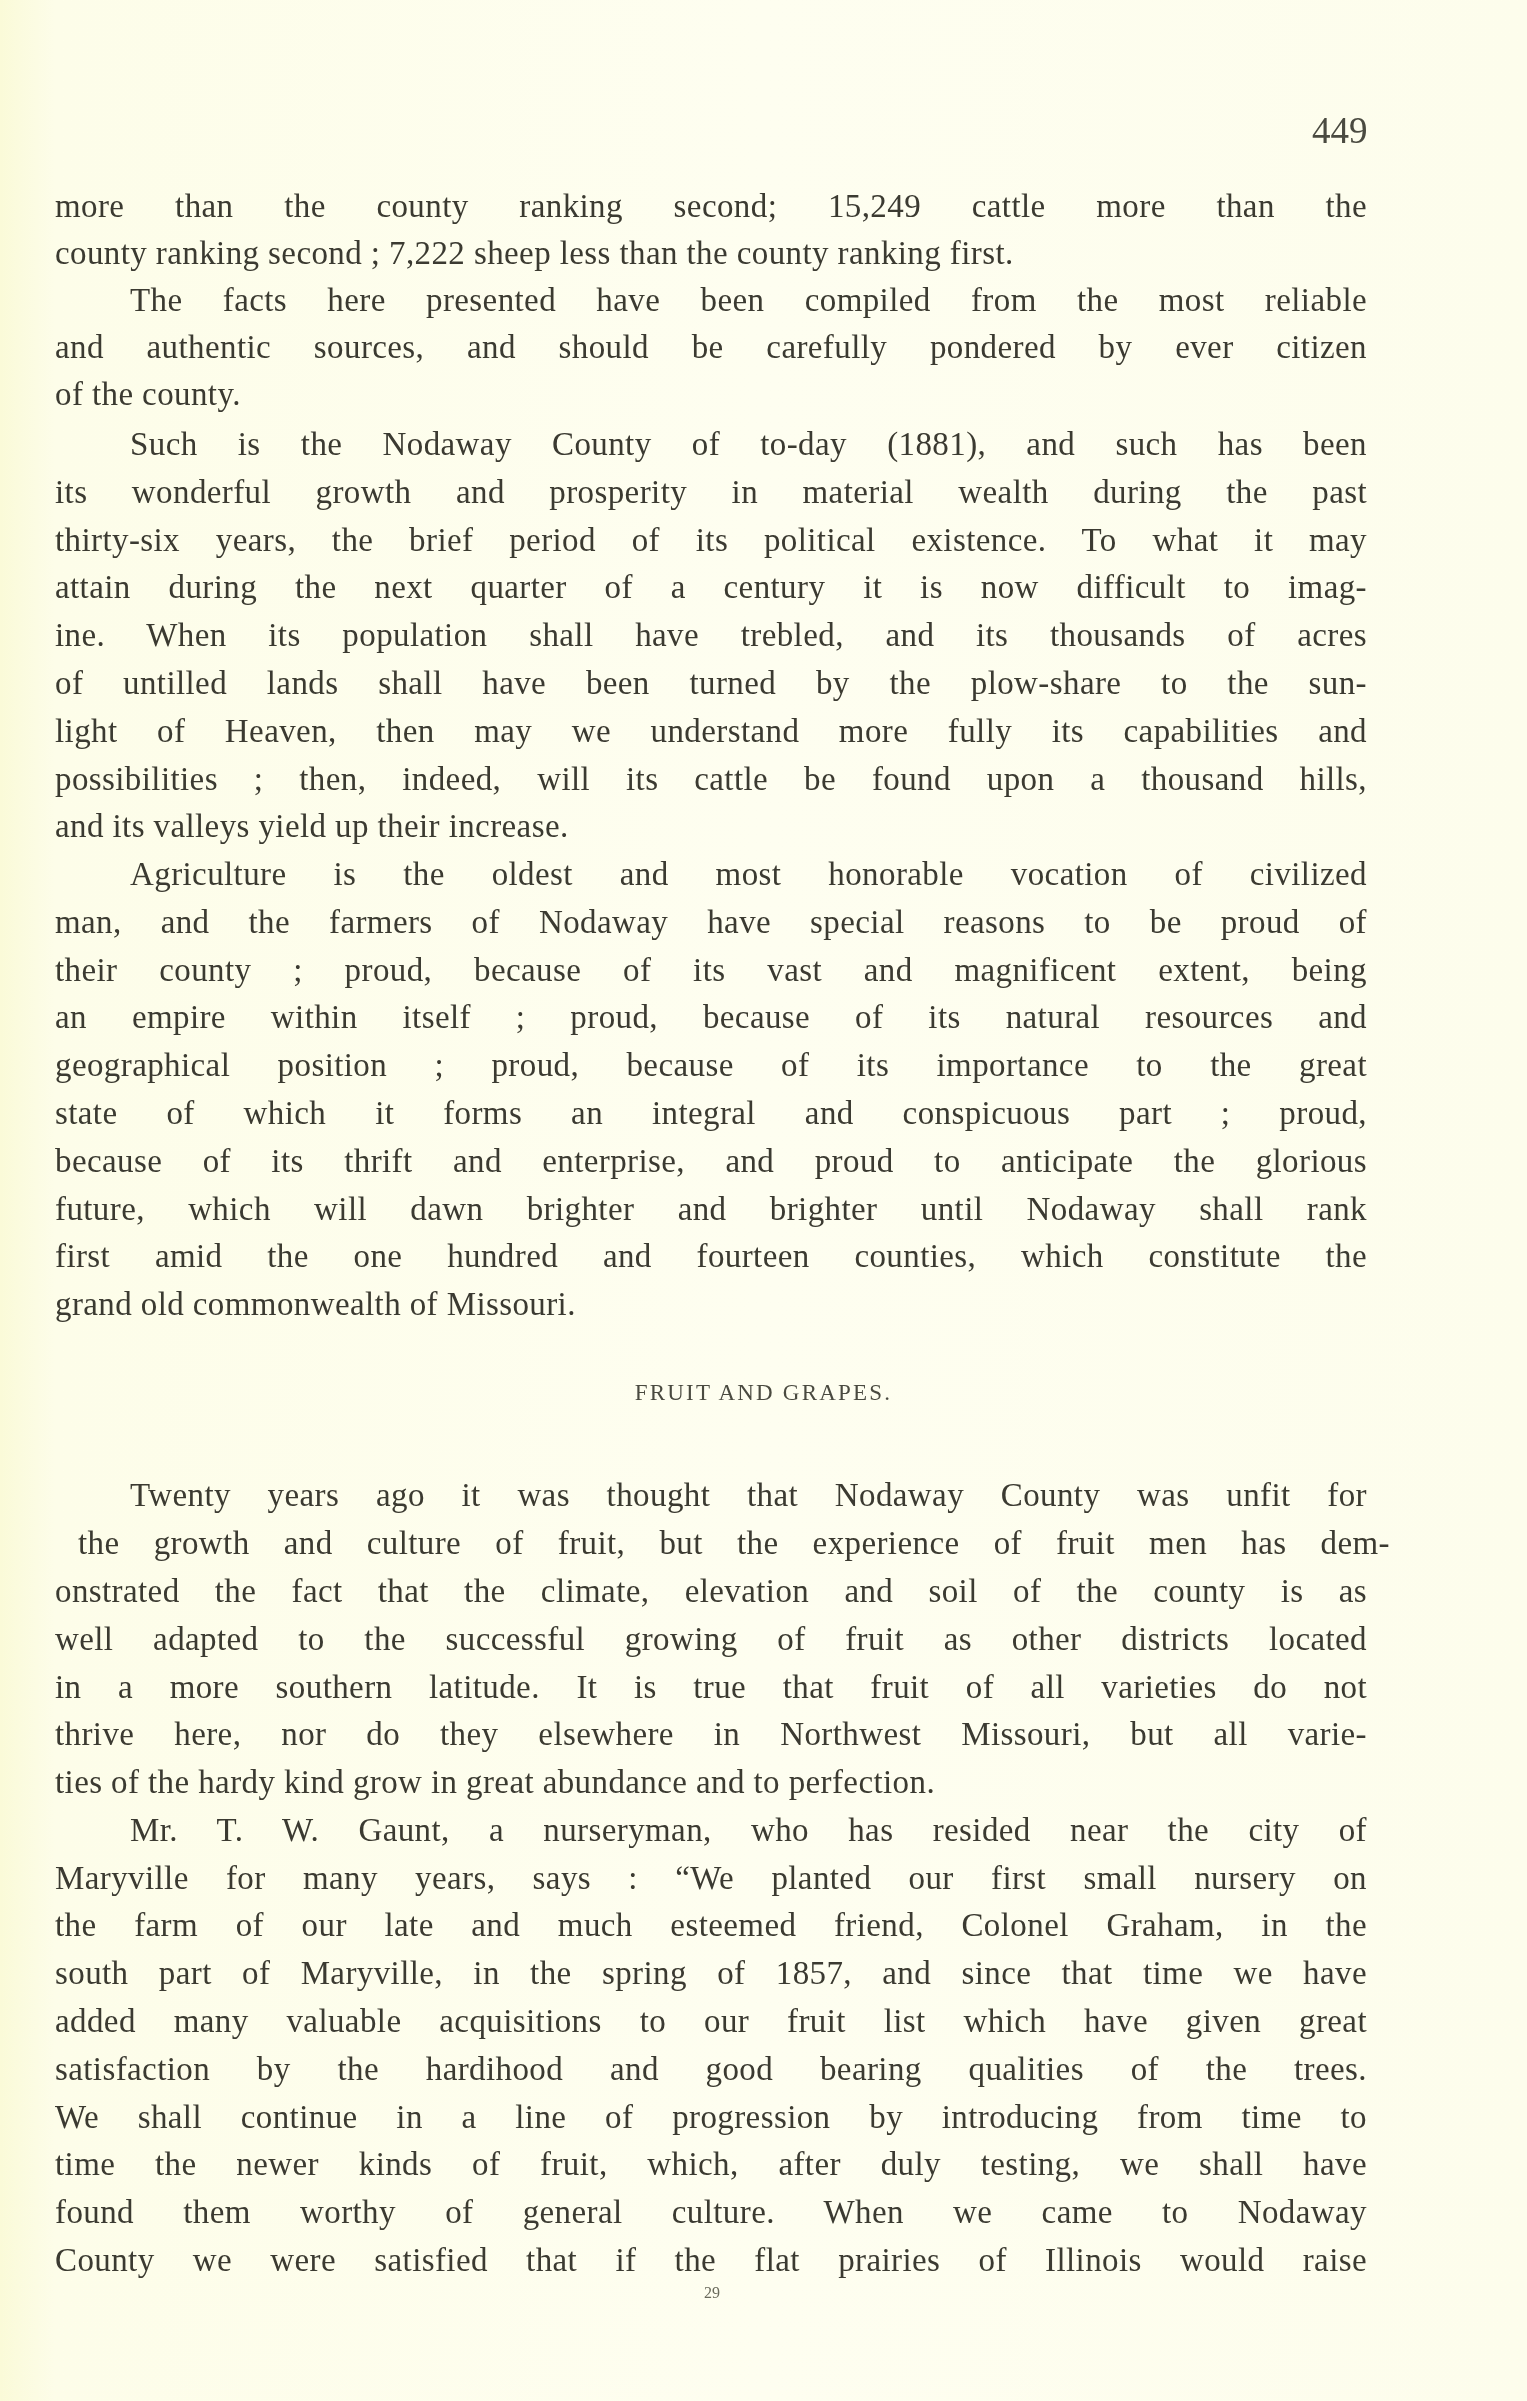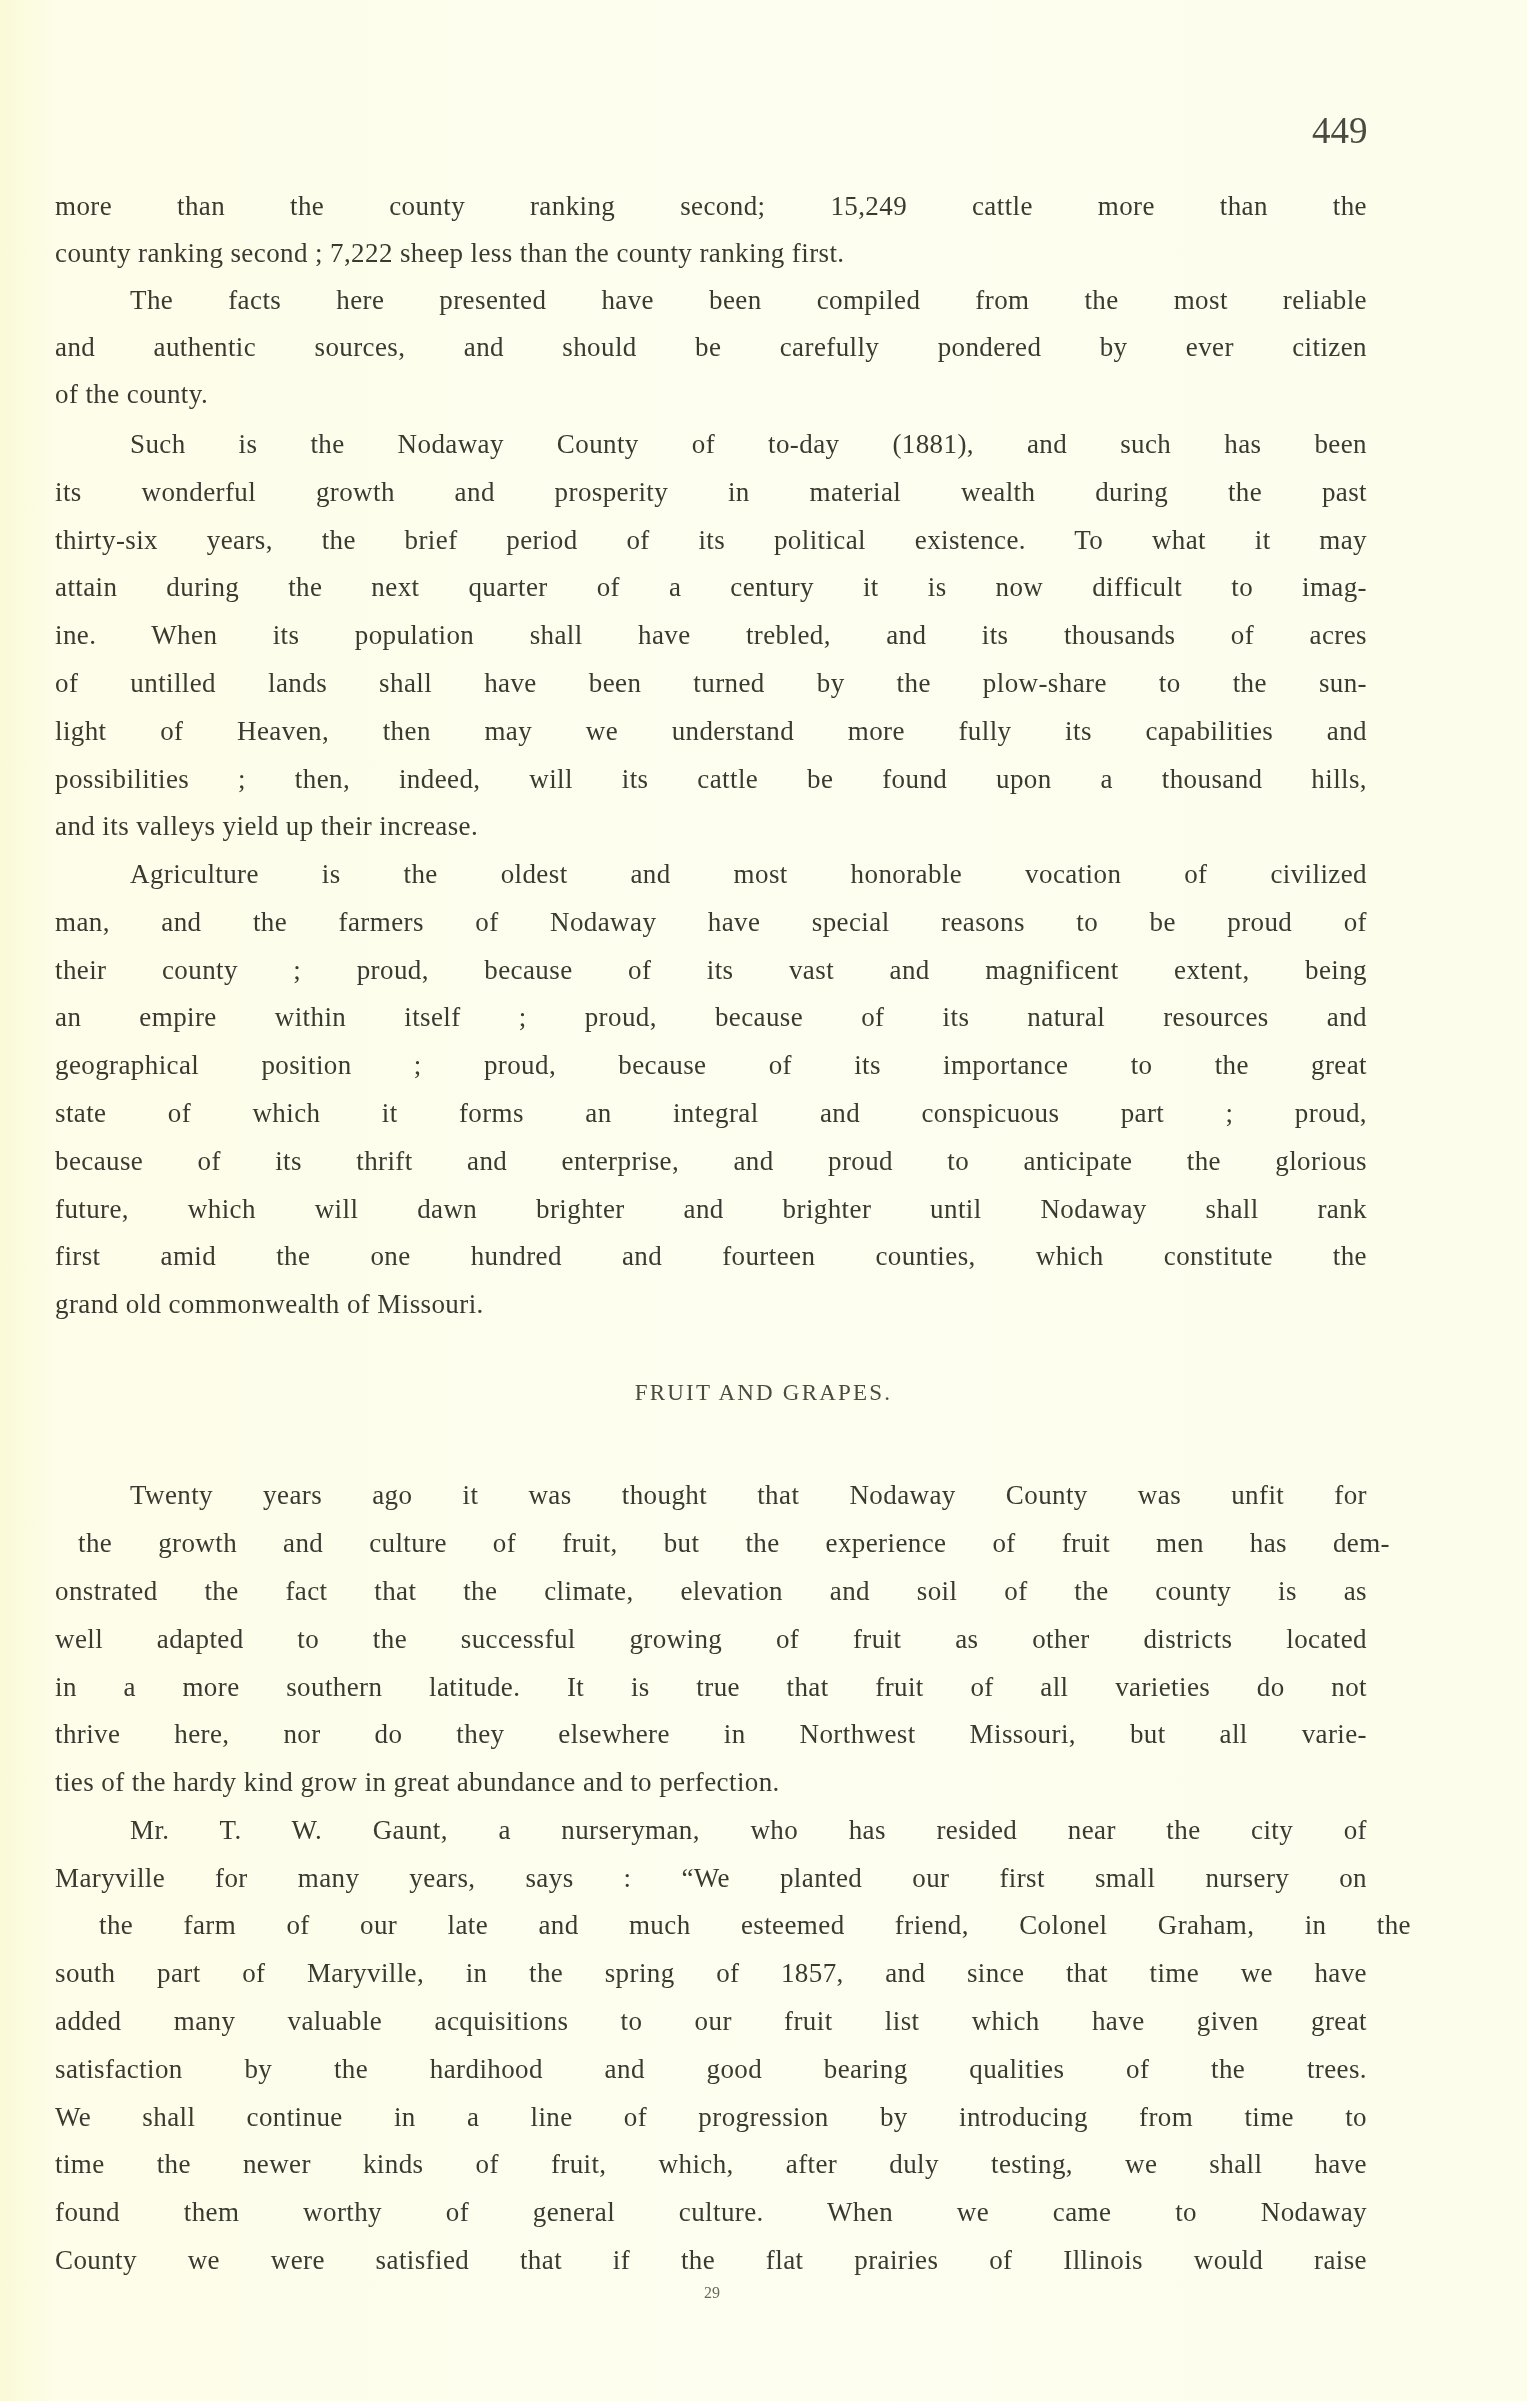"more than the county ranking" .line { font-size: 27px -> 33px }
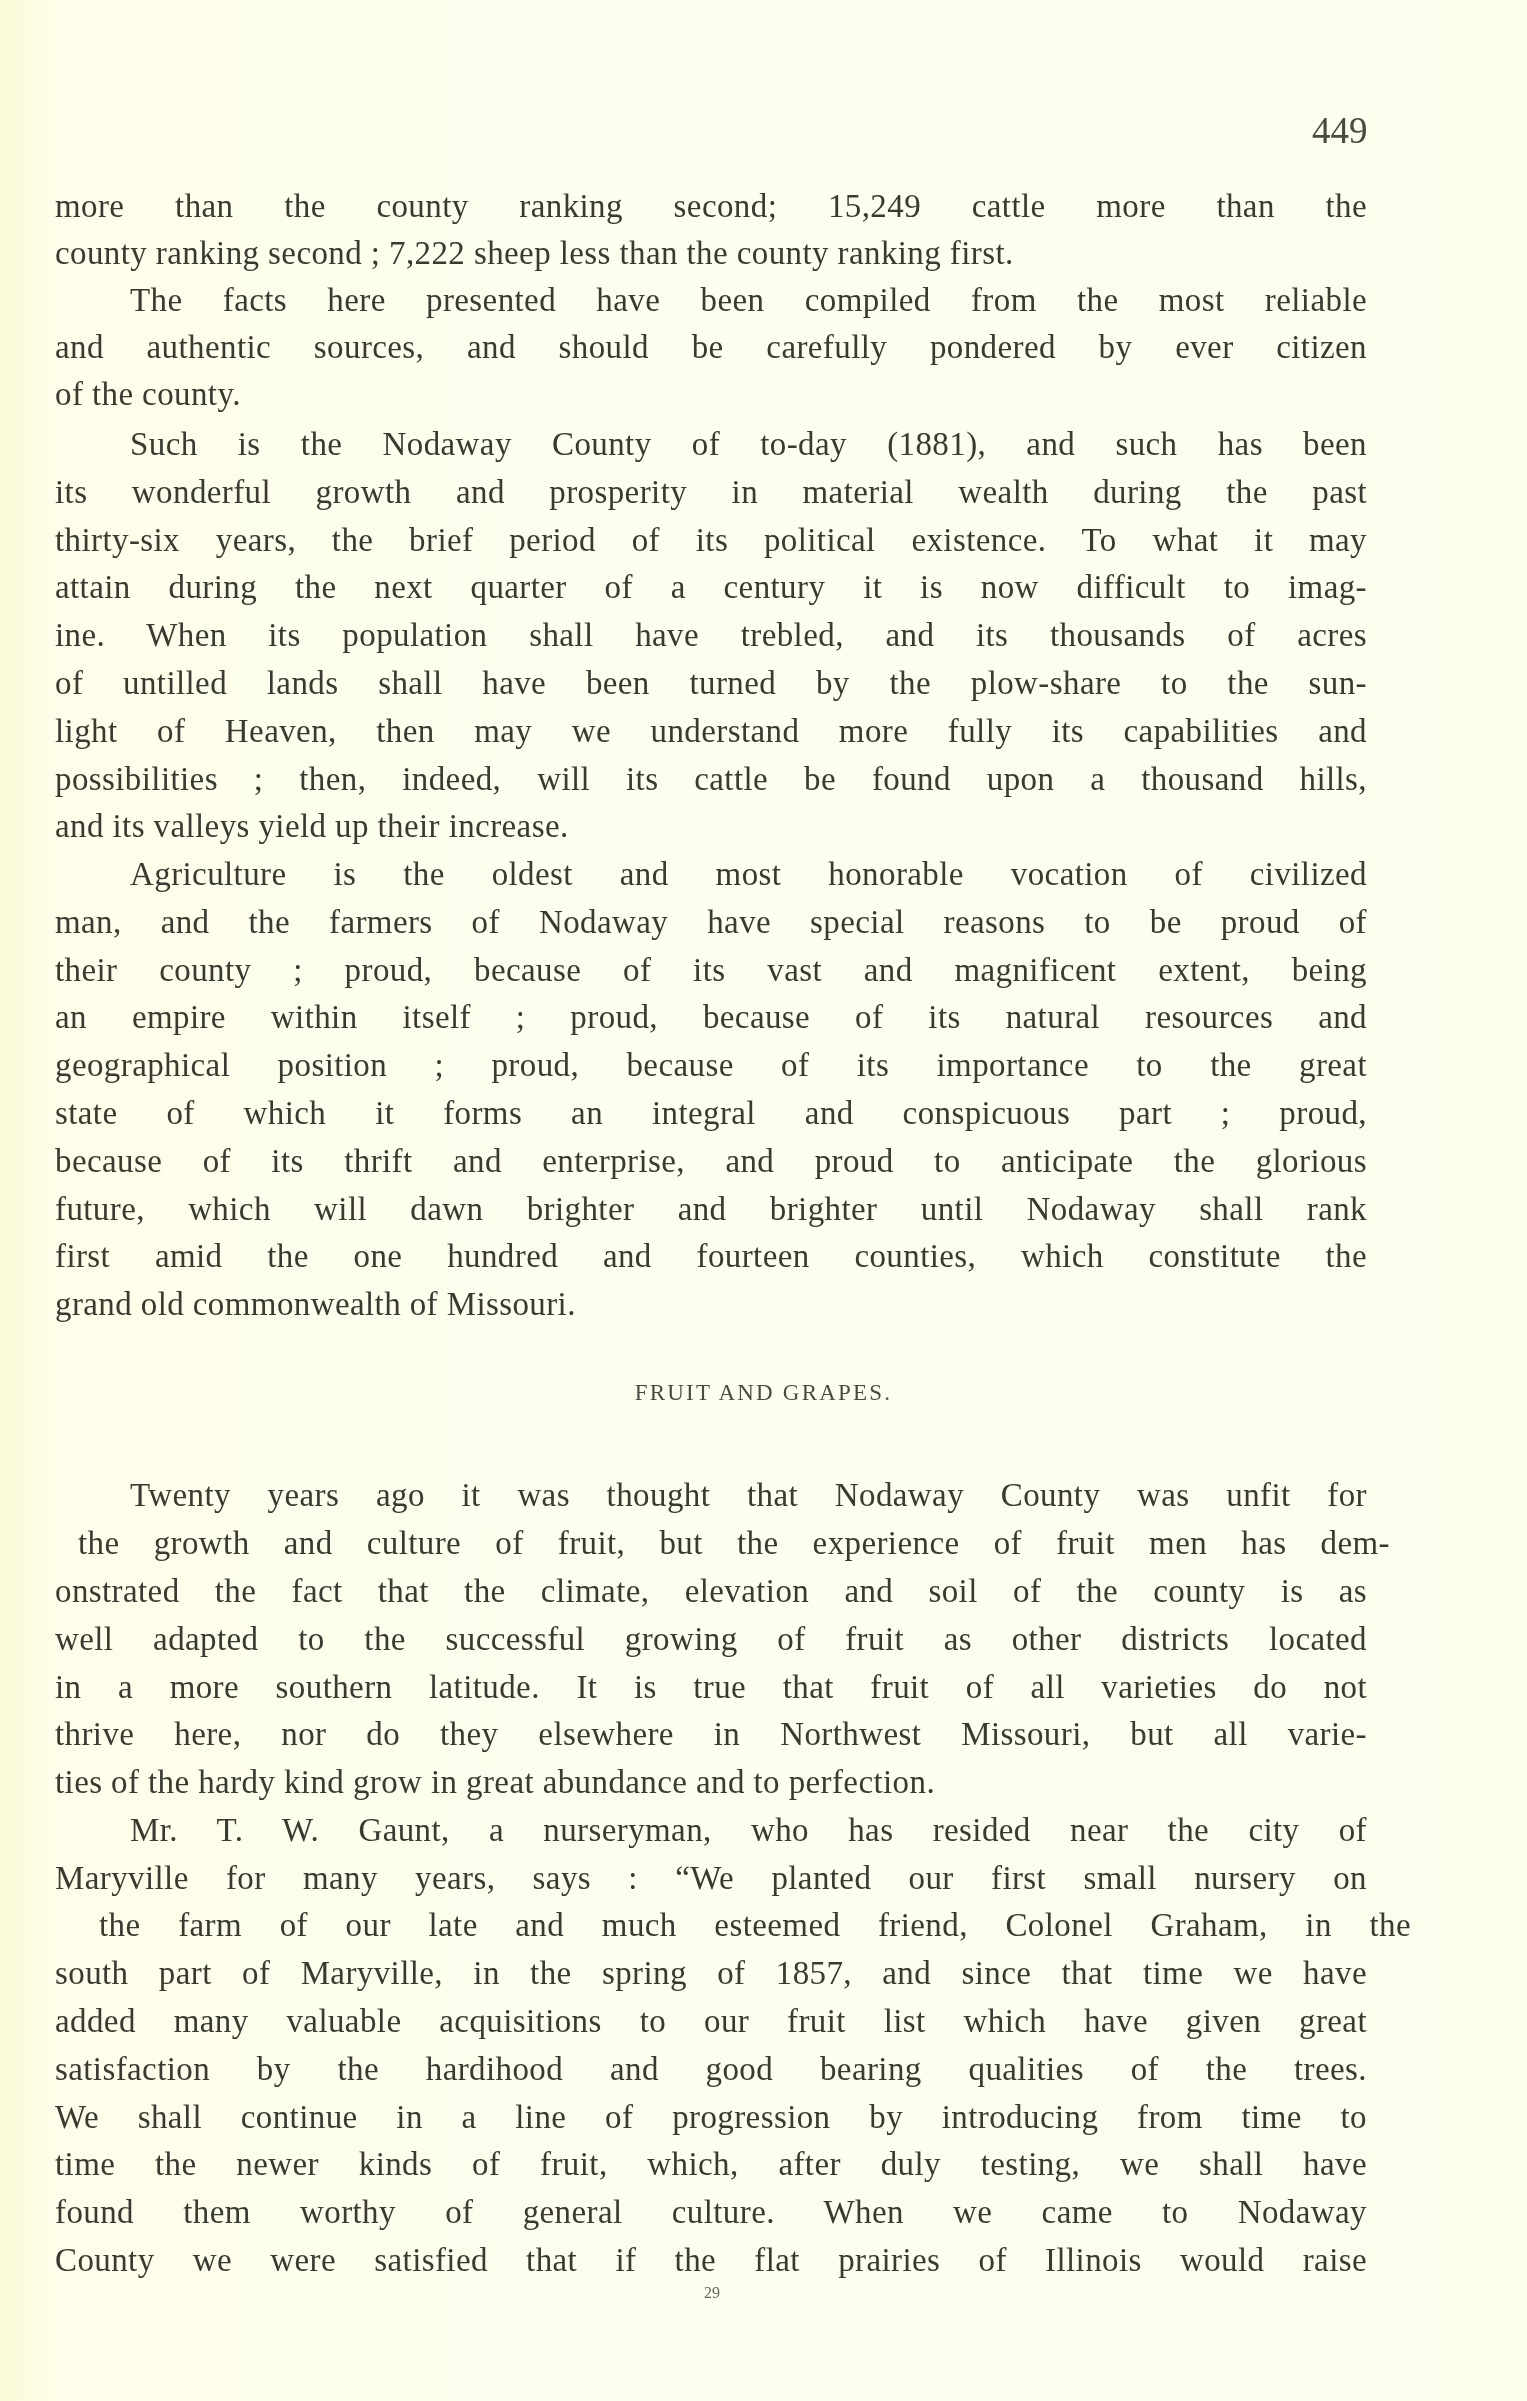"the farm of our late" div.line { margin-left: 44px -> none }
